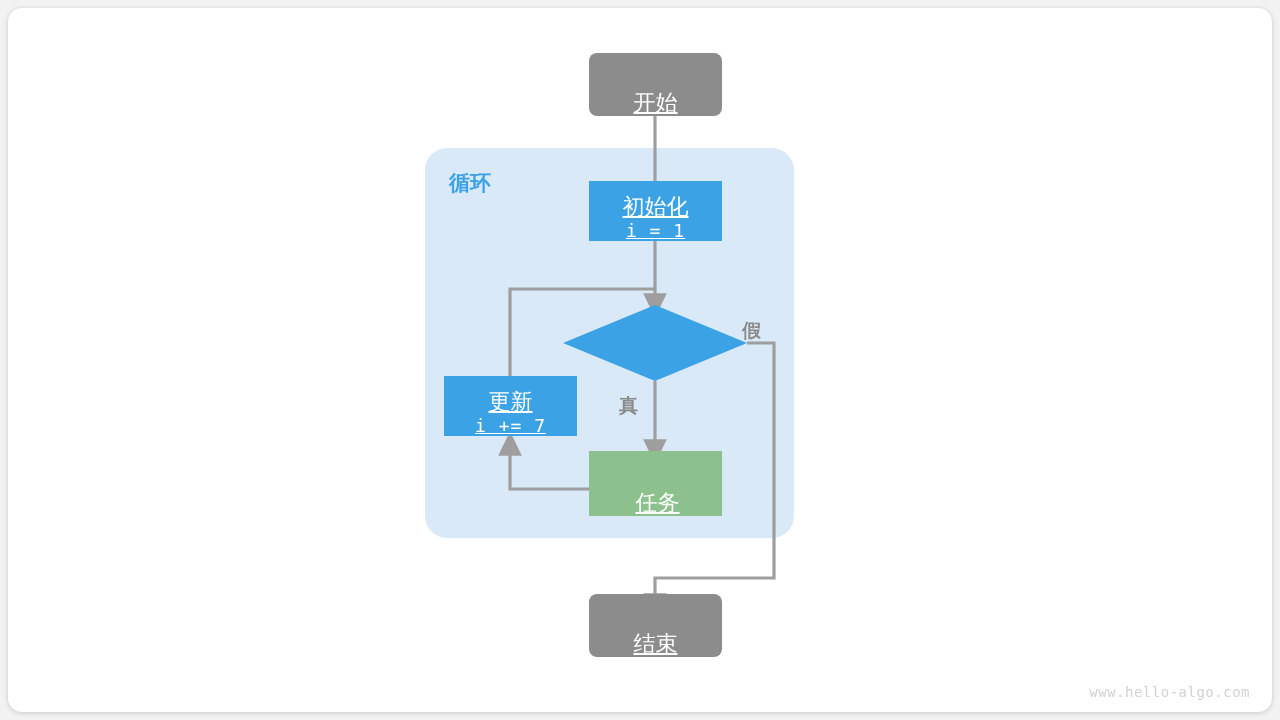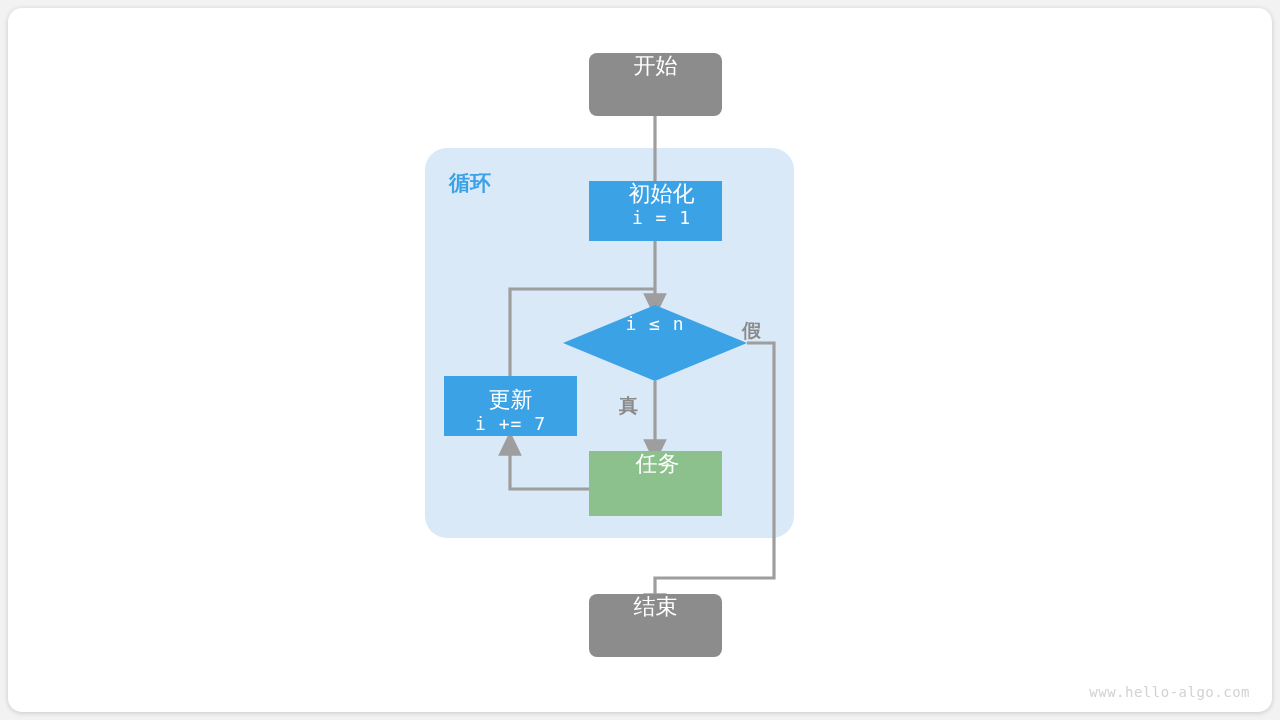"开始" .node-label { justify-content: flex-start -> flex-end; text-decoration: none -> underline }
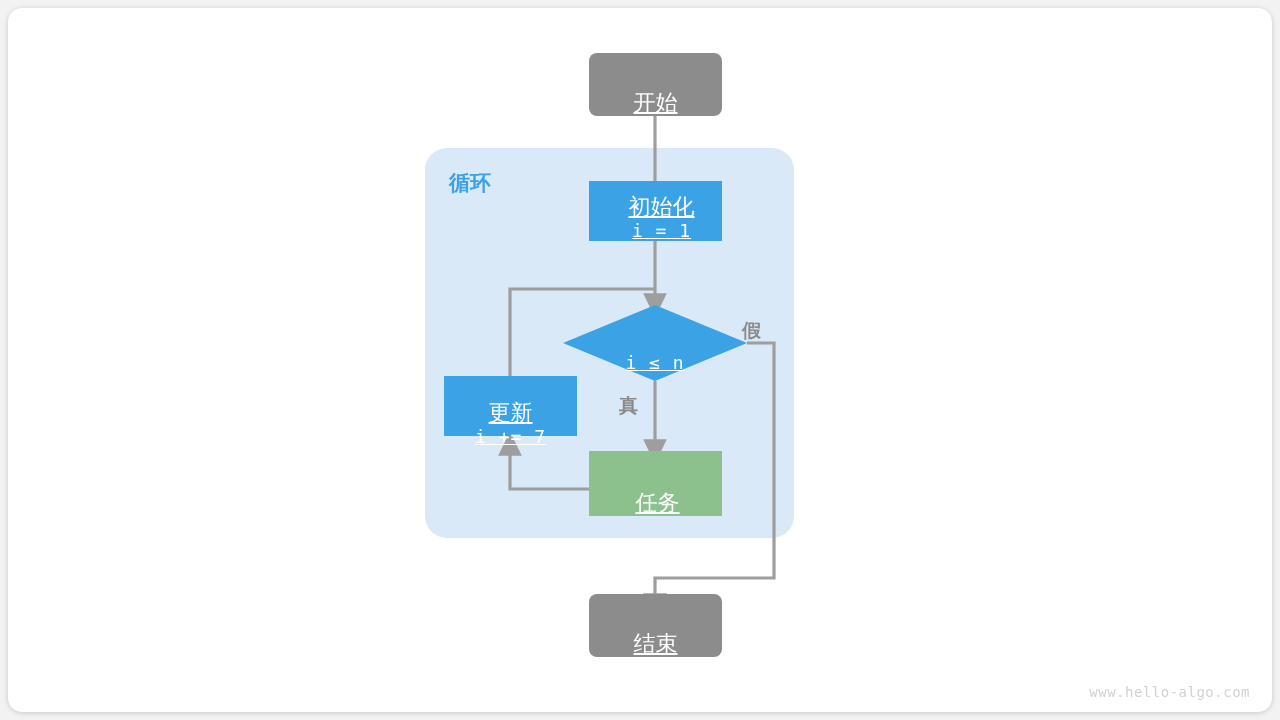"初始化" div.node-label { padding-left: 6px -> none }
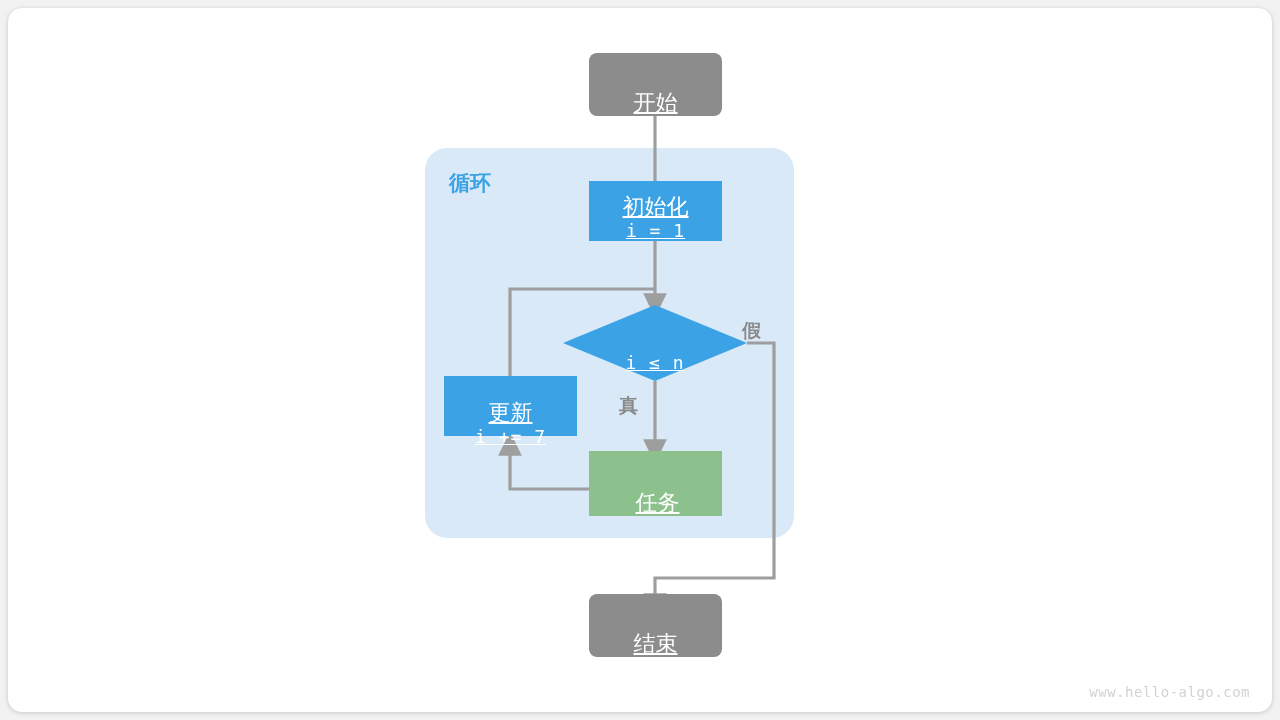"i ≤ n" div.node-label { html: <div> <span>i ≤ n</span> </div> -> none }
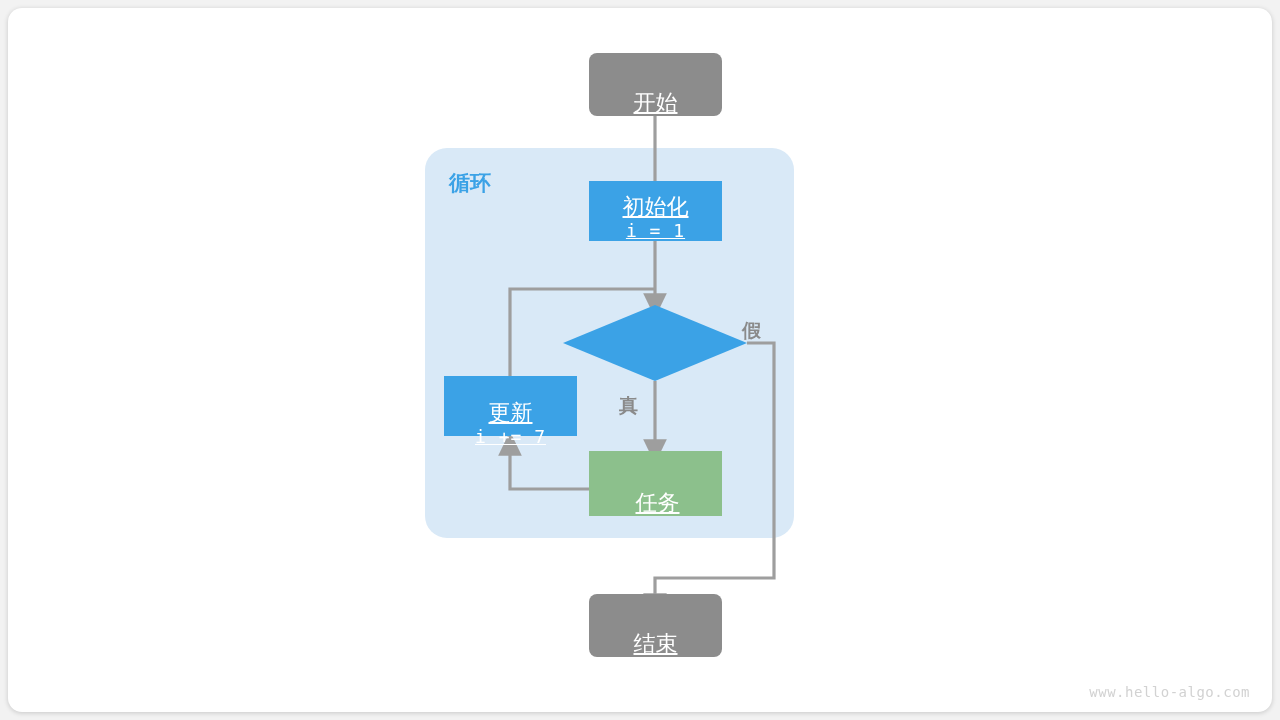"更新" div.node-label { margin-top: 11px -> none }
